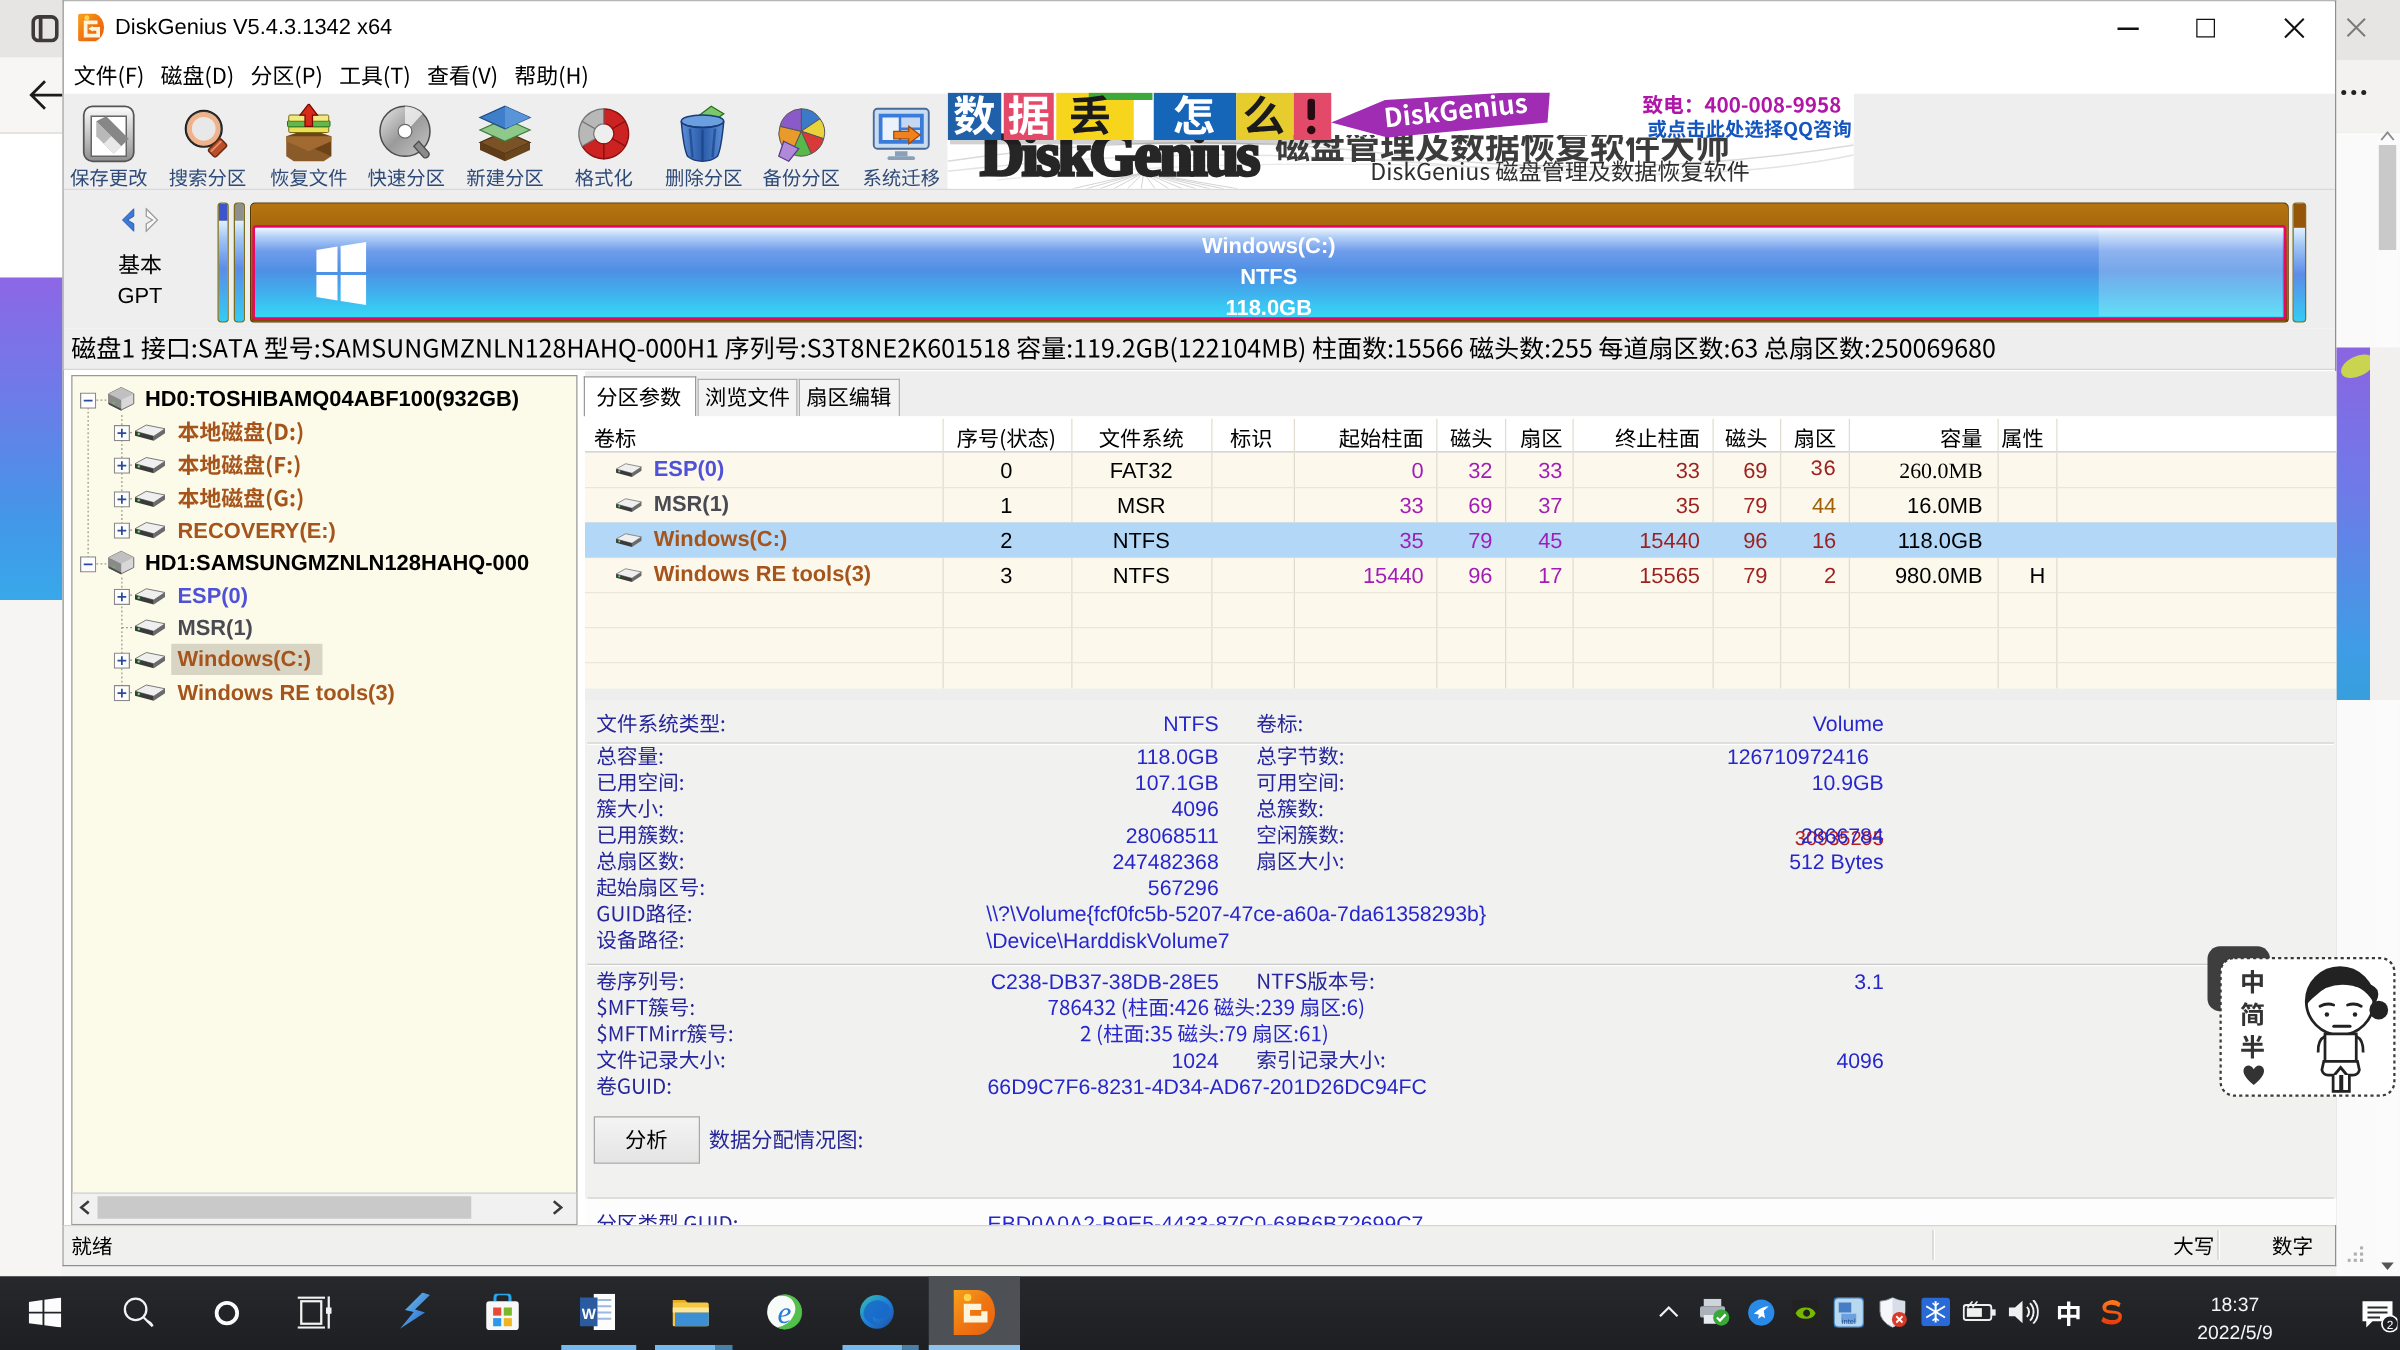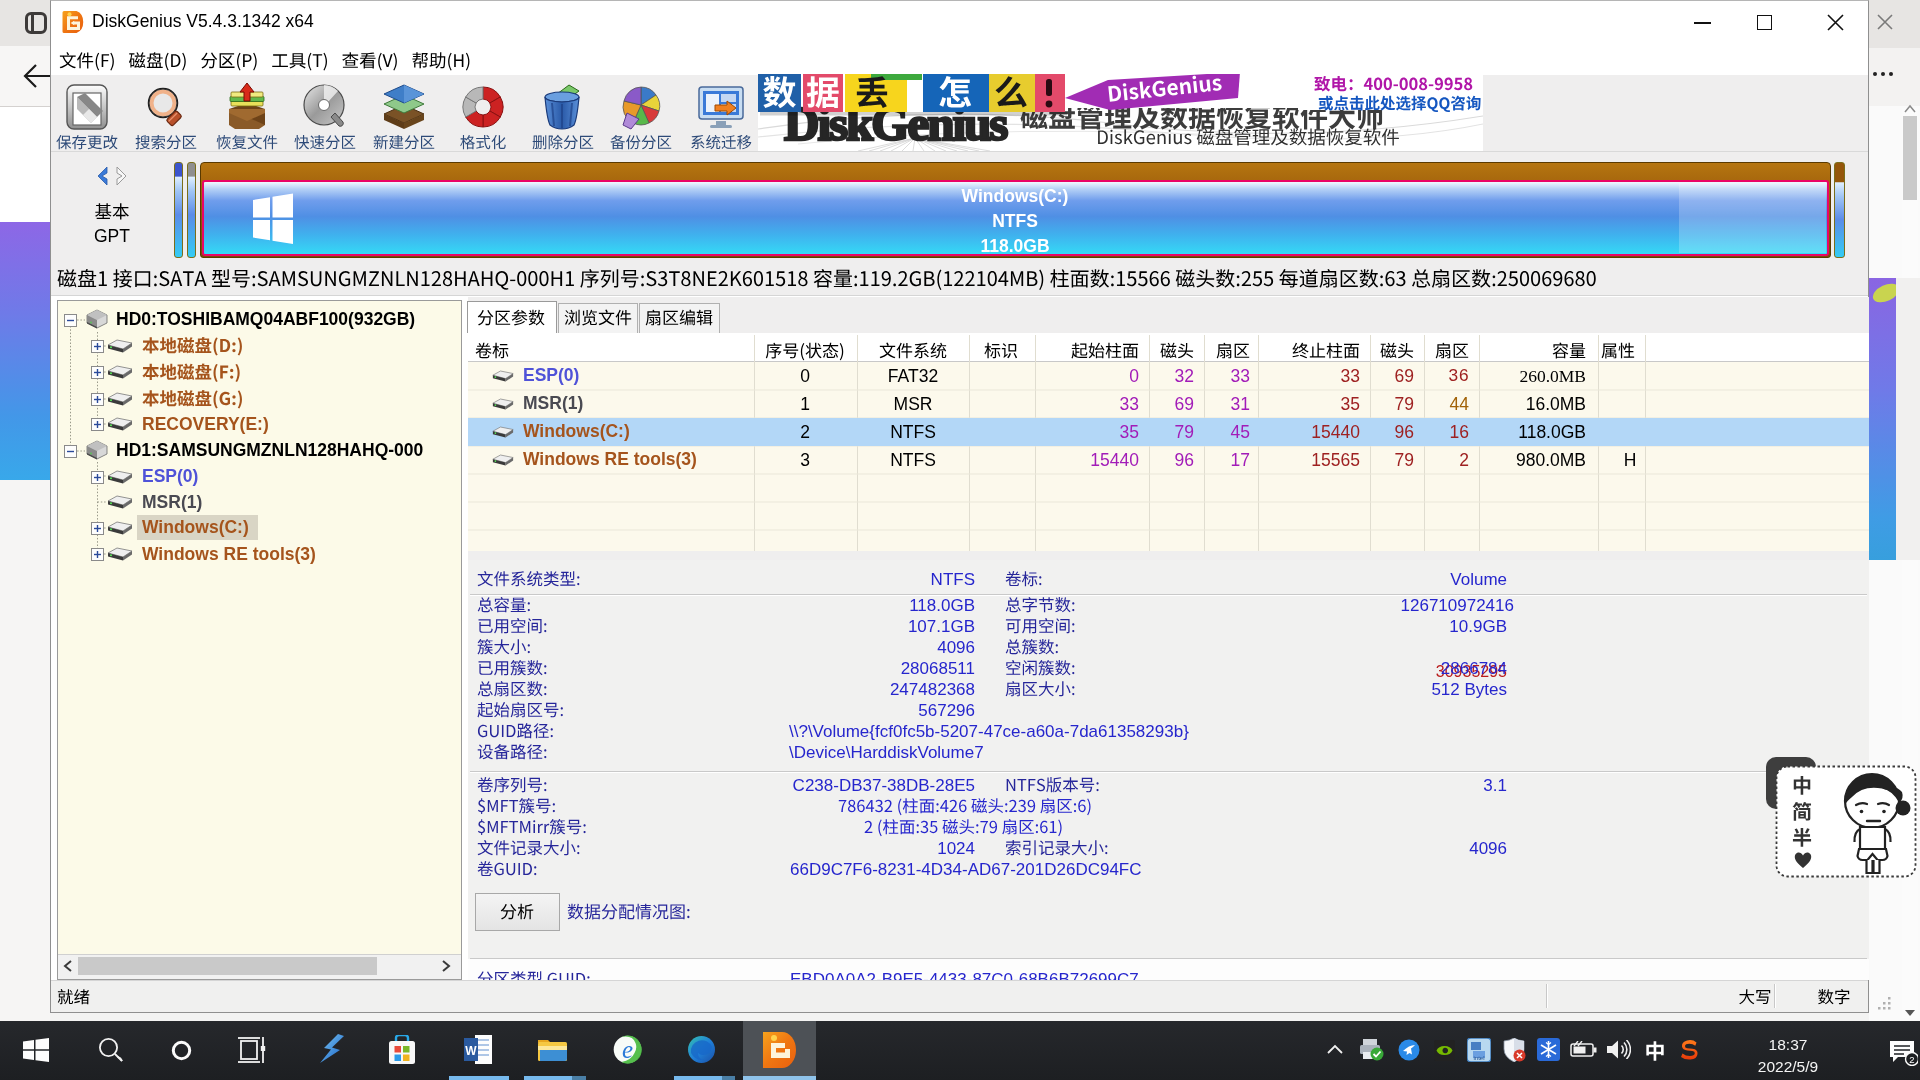"31" div { text: 31 -> 37 }
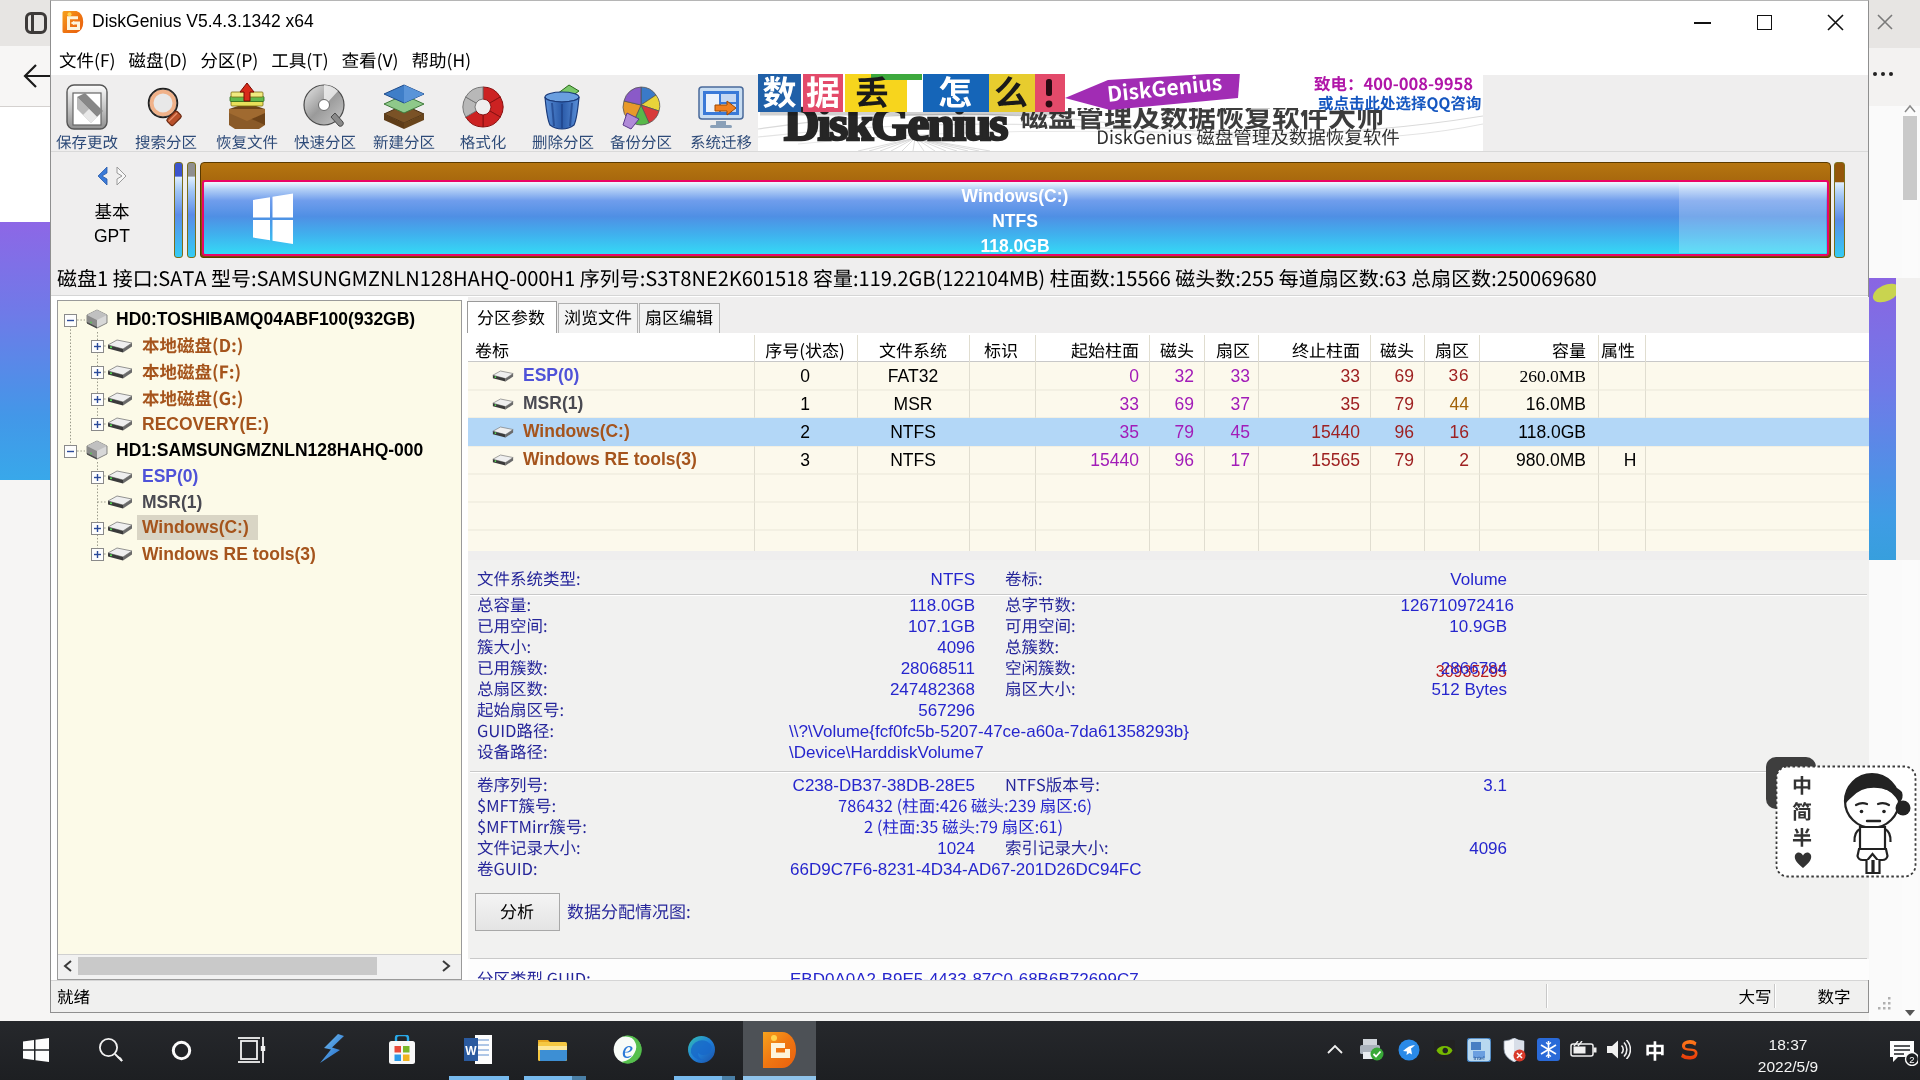"126710972416" div { right: 406px -> 425px }
